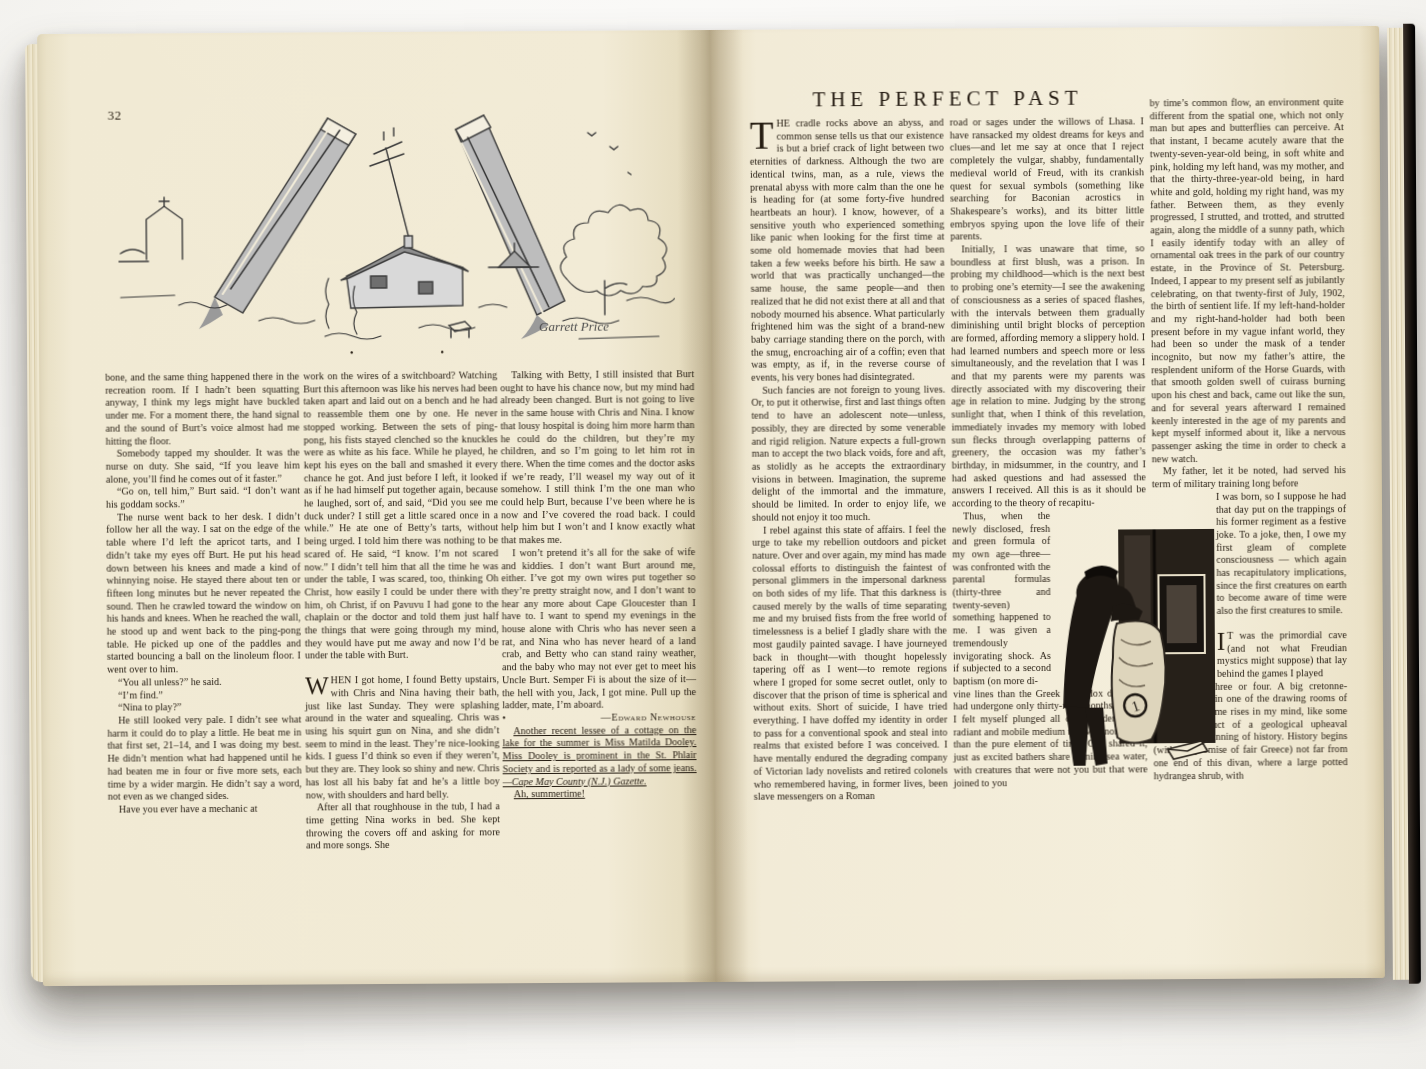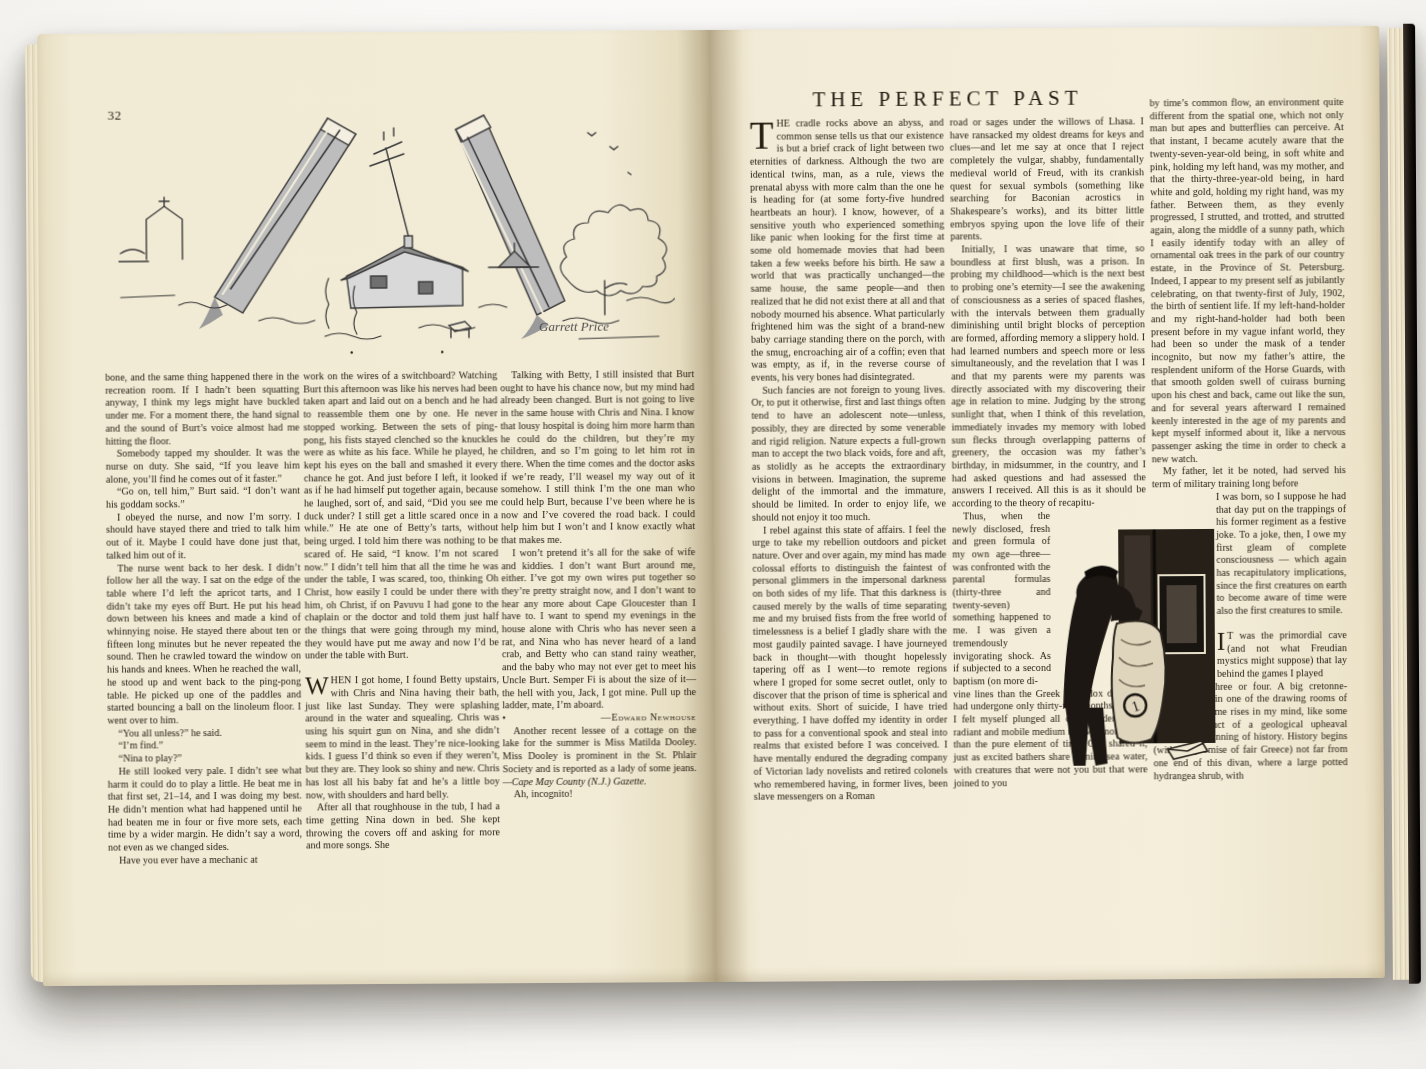"I obeyed the nurse, and" p { html: <p>I obeyed the nurse, and now I’m sorry. I should have stayed there and tried to talk him out of it. Maybe I could have done just that, talked him out of it.</p> -> none }
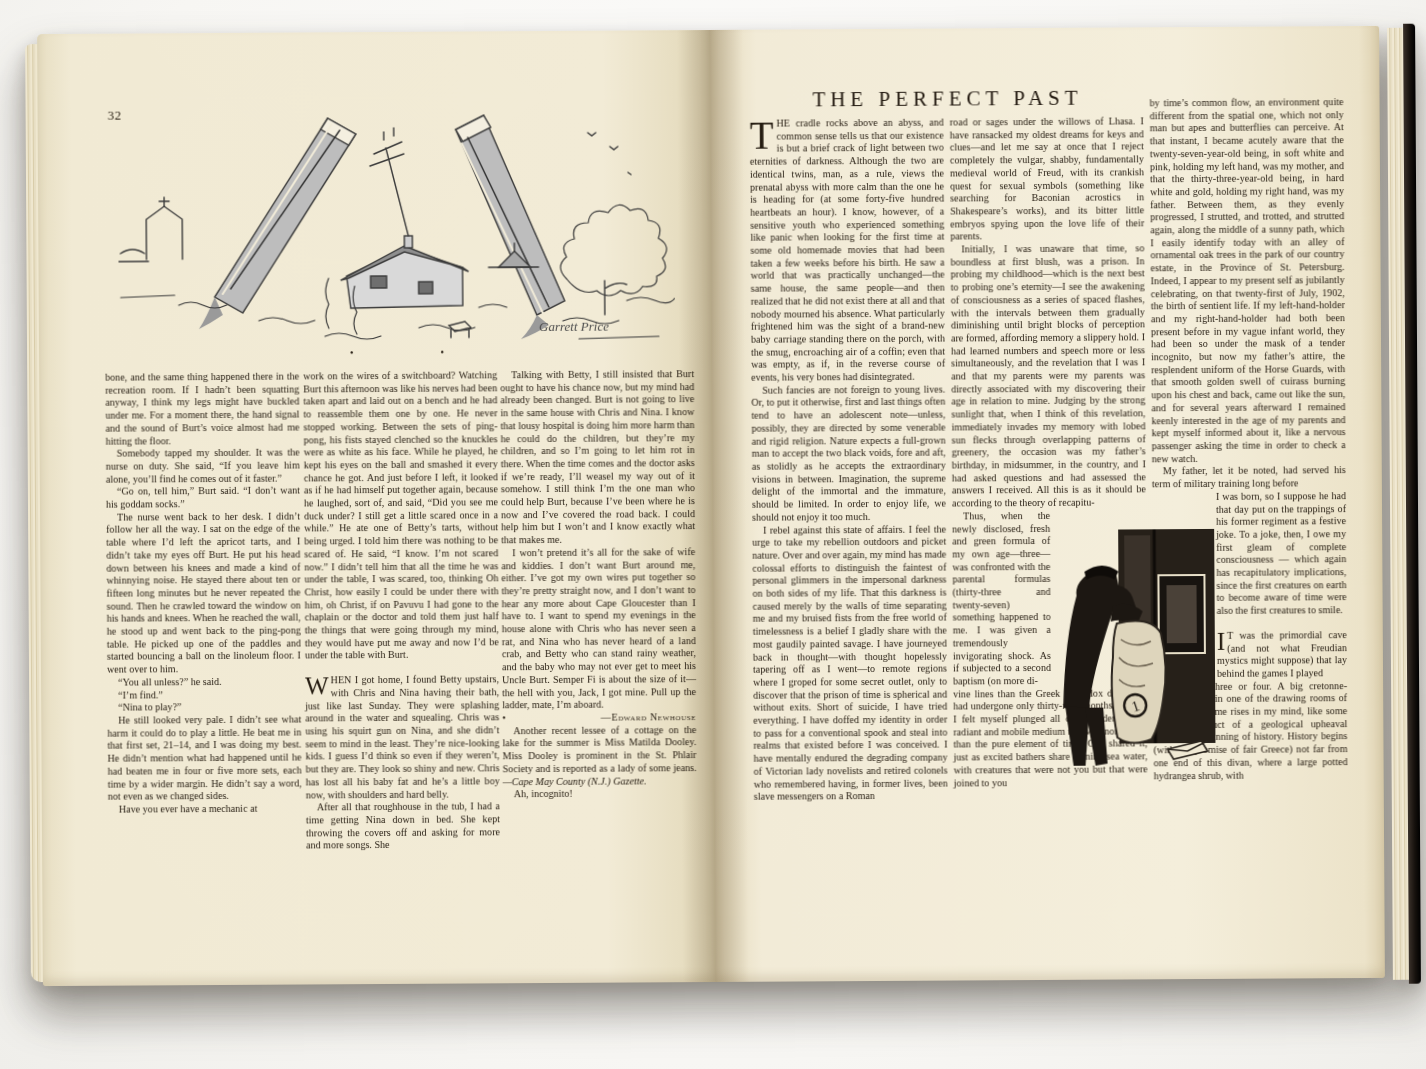"Another recent lessee of a" .newsbreak p { text-decoration: none -> underline }
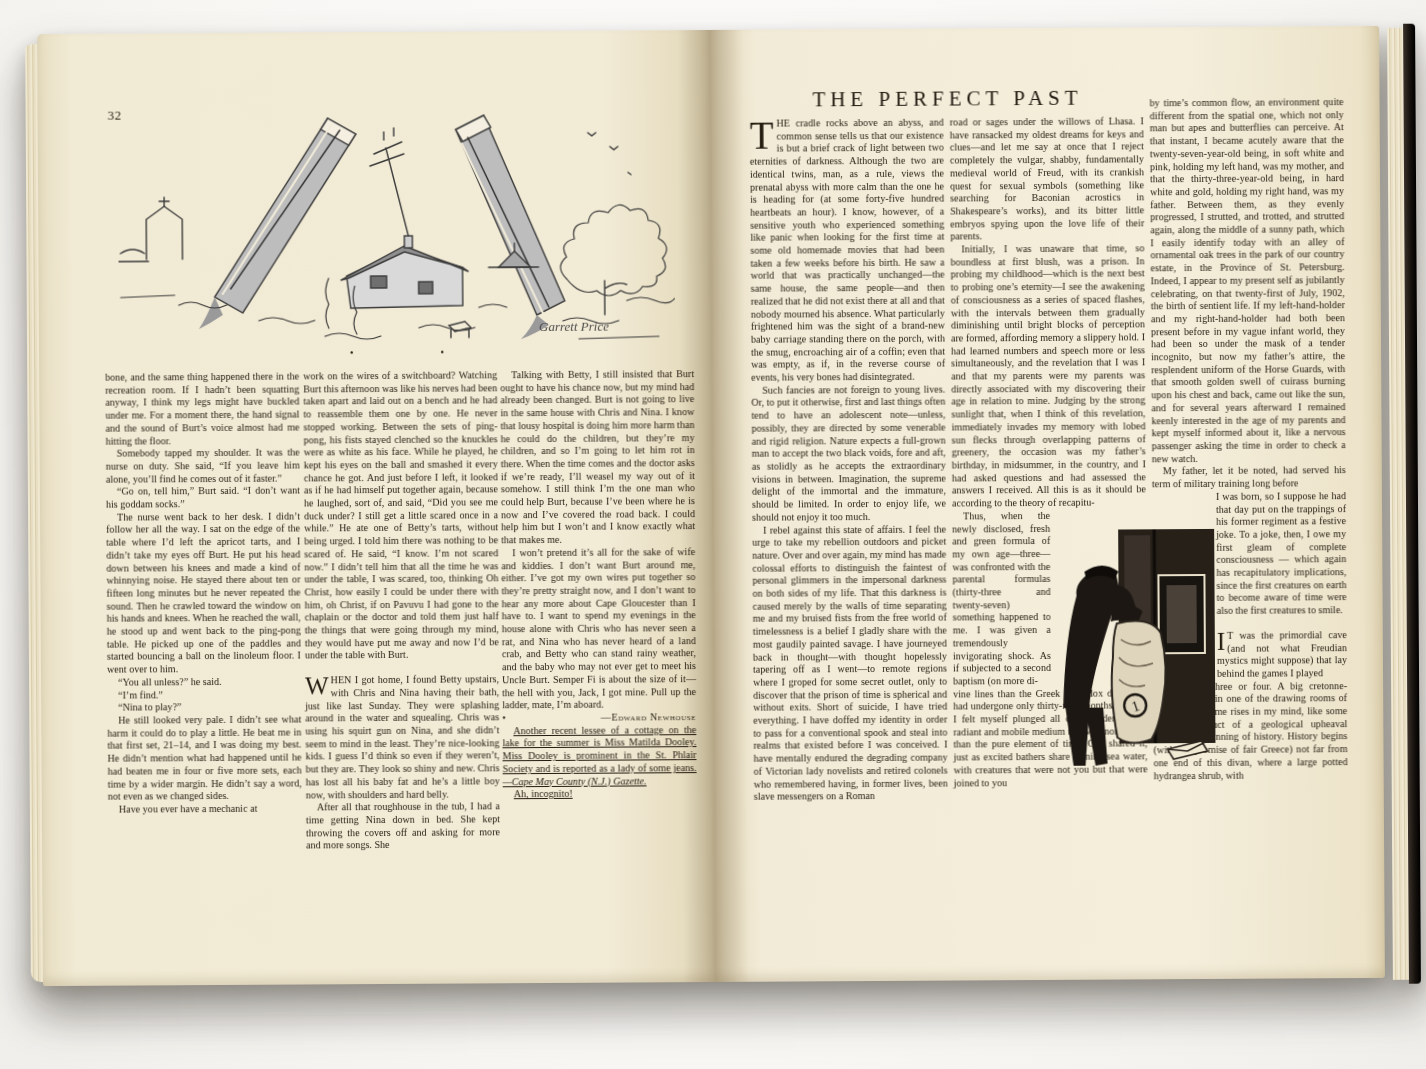"Ah, incognito!" p { text: incognito -> summertime }
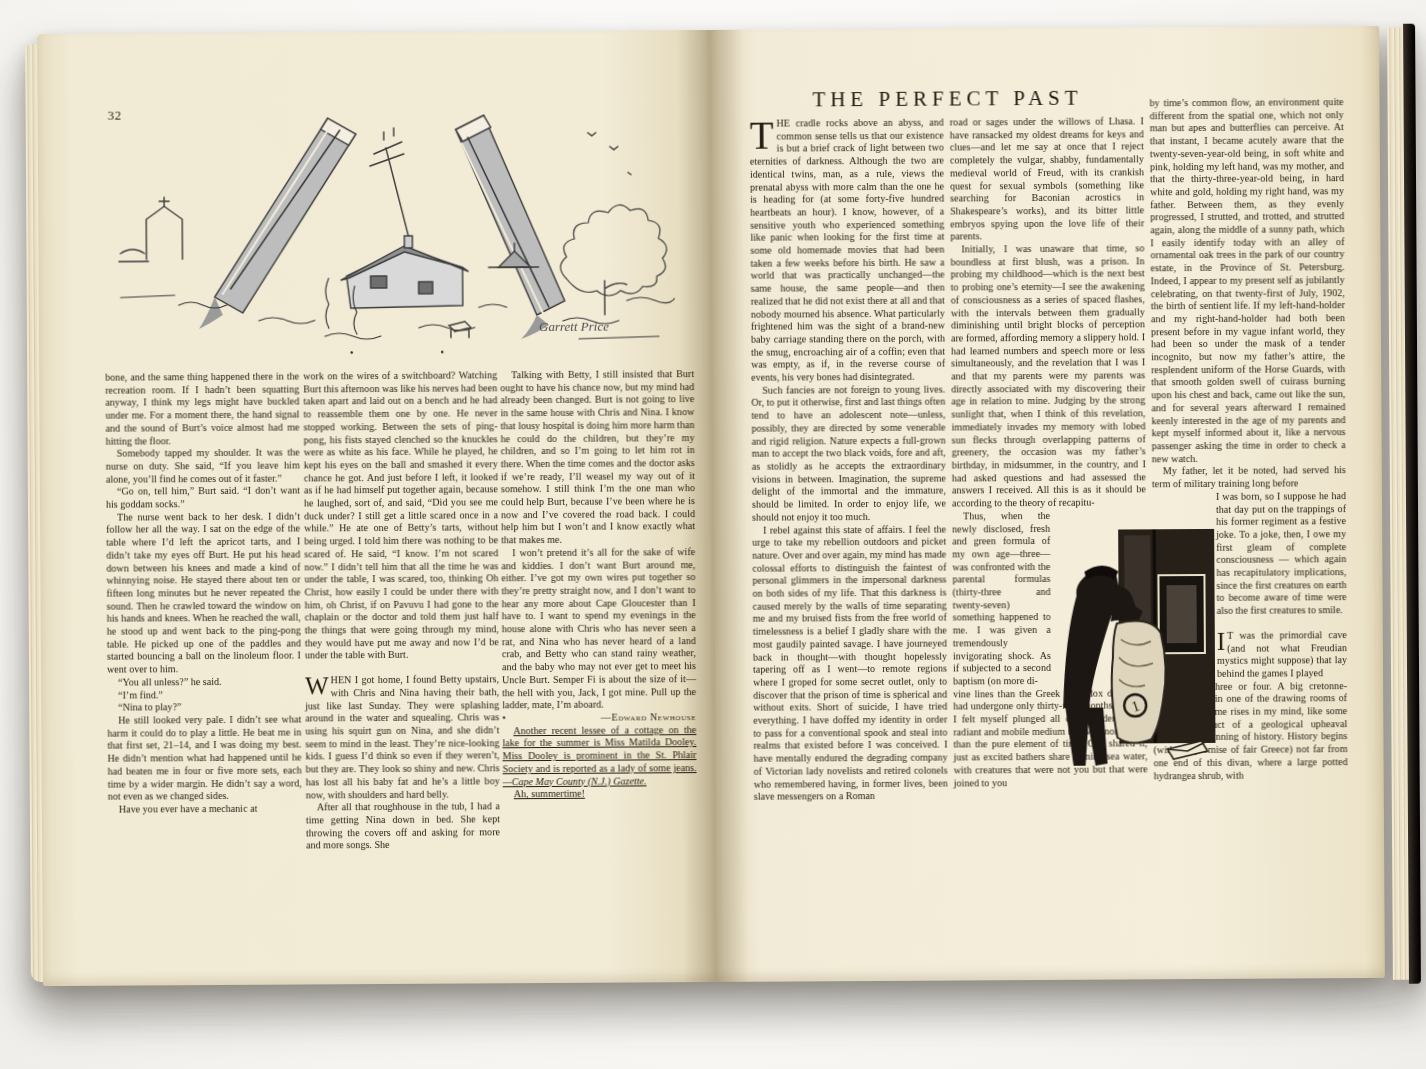"After all that roughhouse in" p { text: down -> works }
